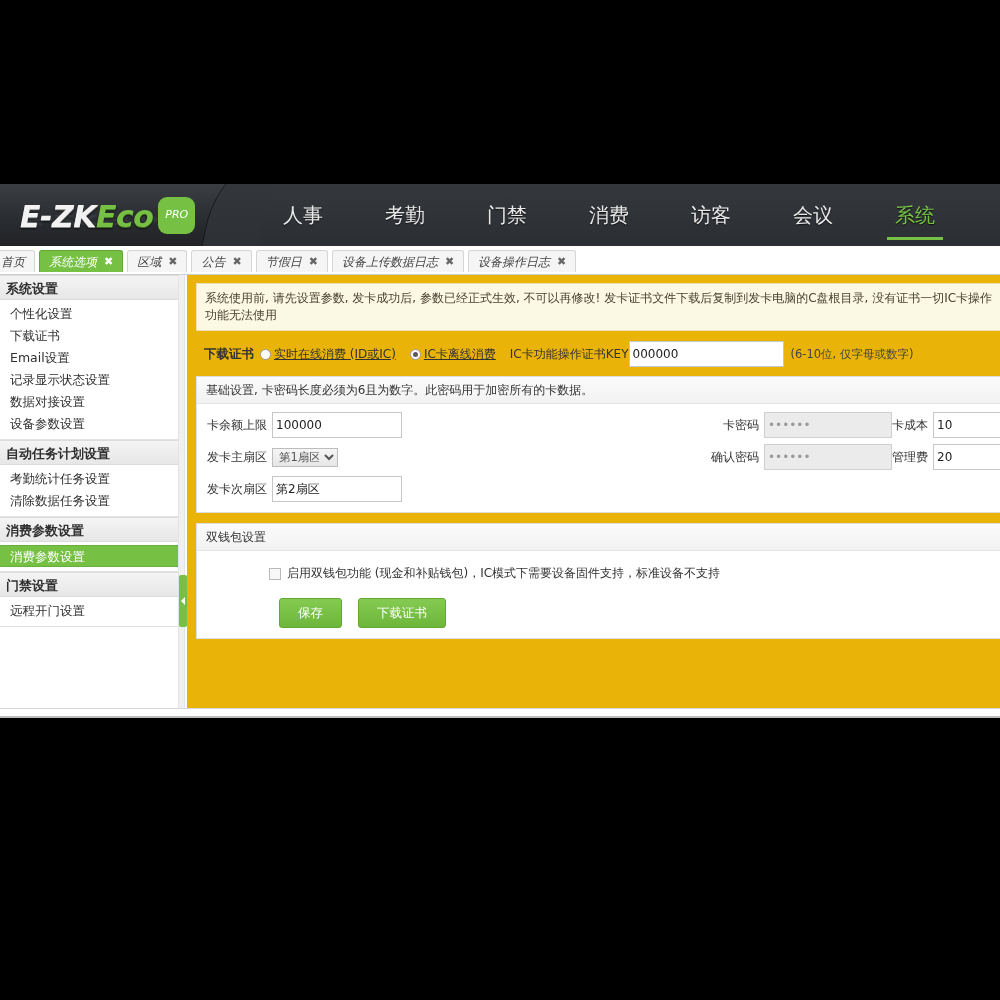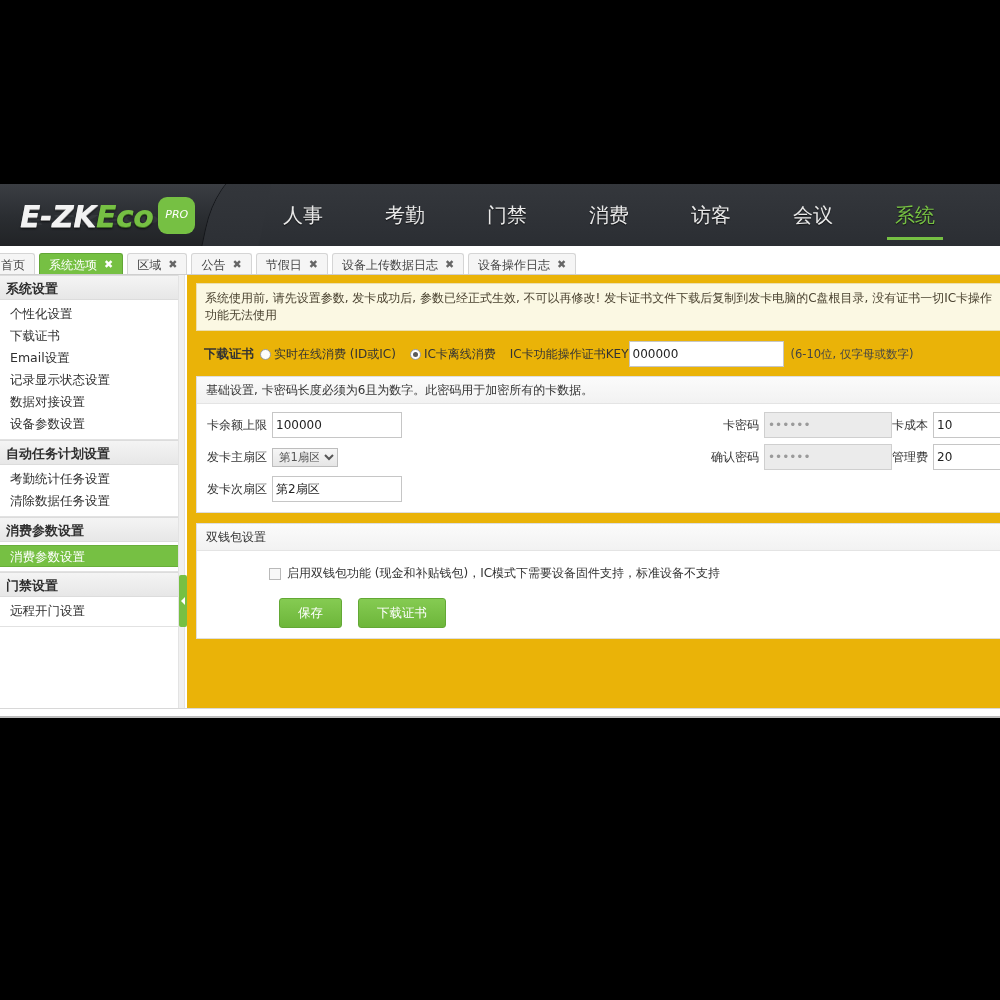"首页" .tabstrip { align-items: center -> flex-start; font-style: none -> italic }
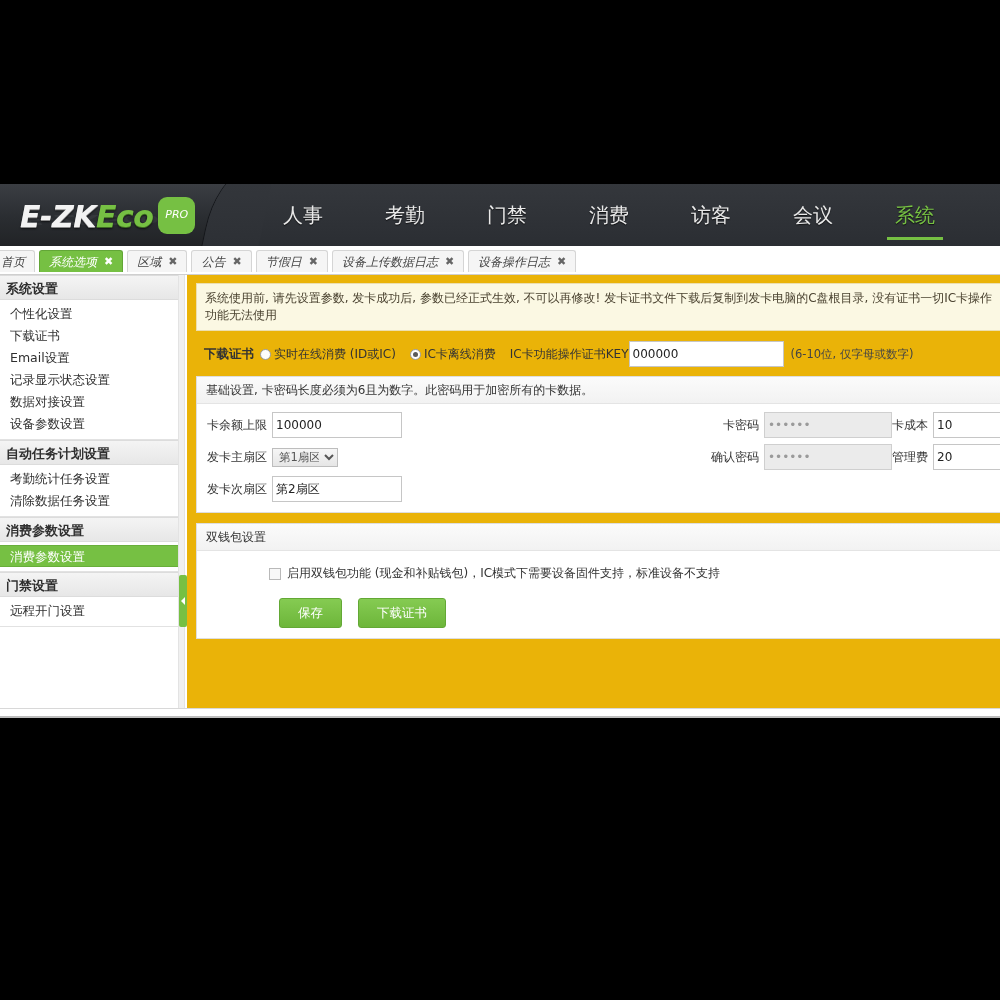"实时在线消费 (ID或IC)" .row-type .rgap { text-decoration: none -> underline }
